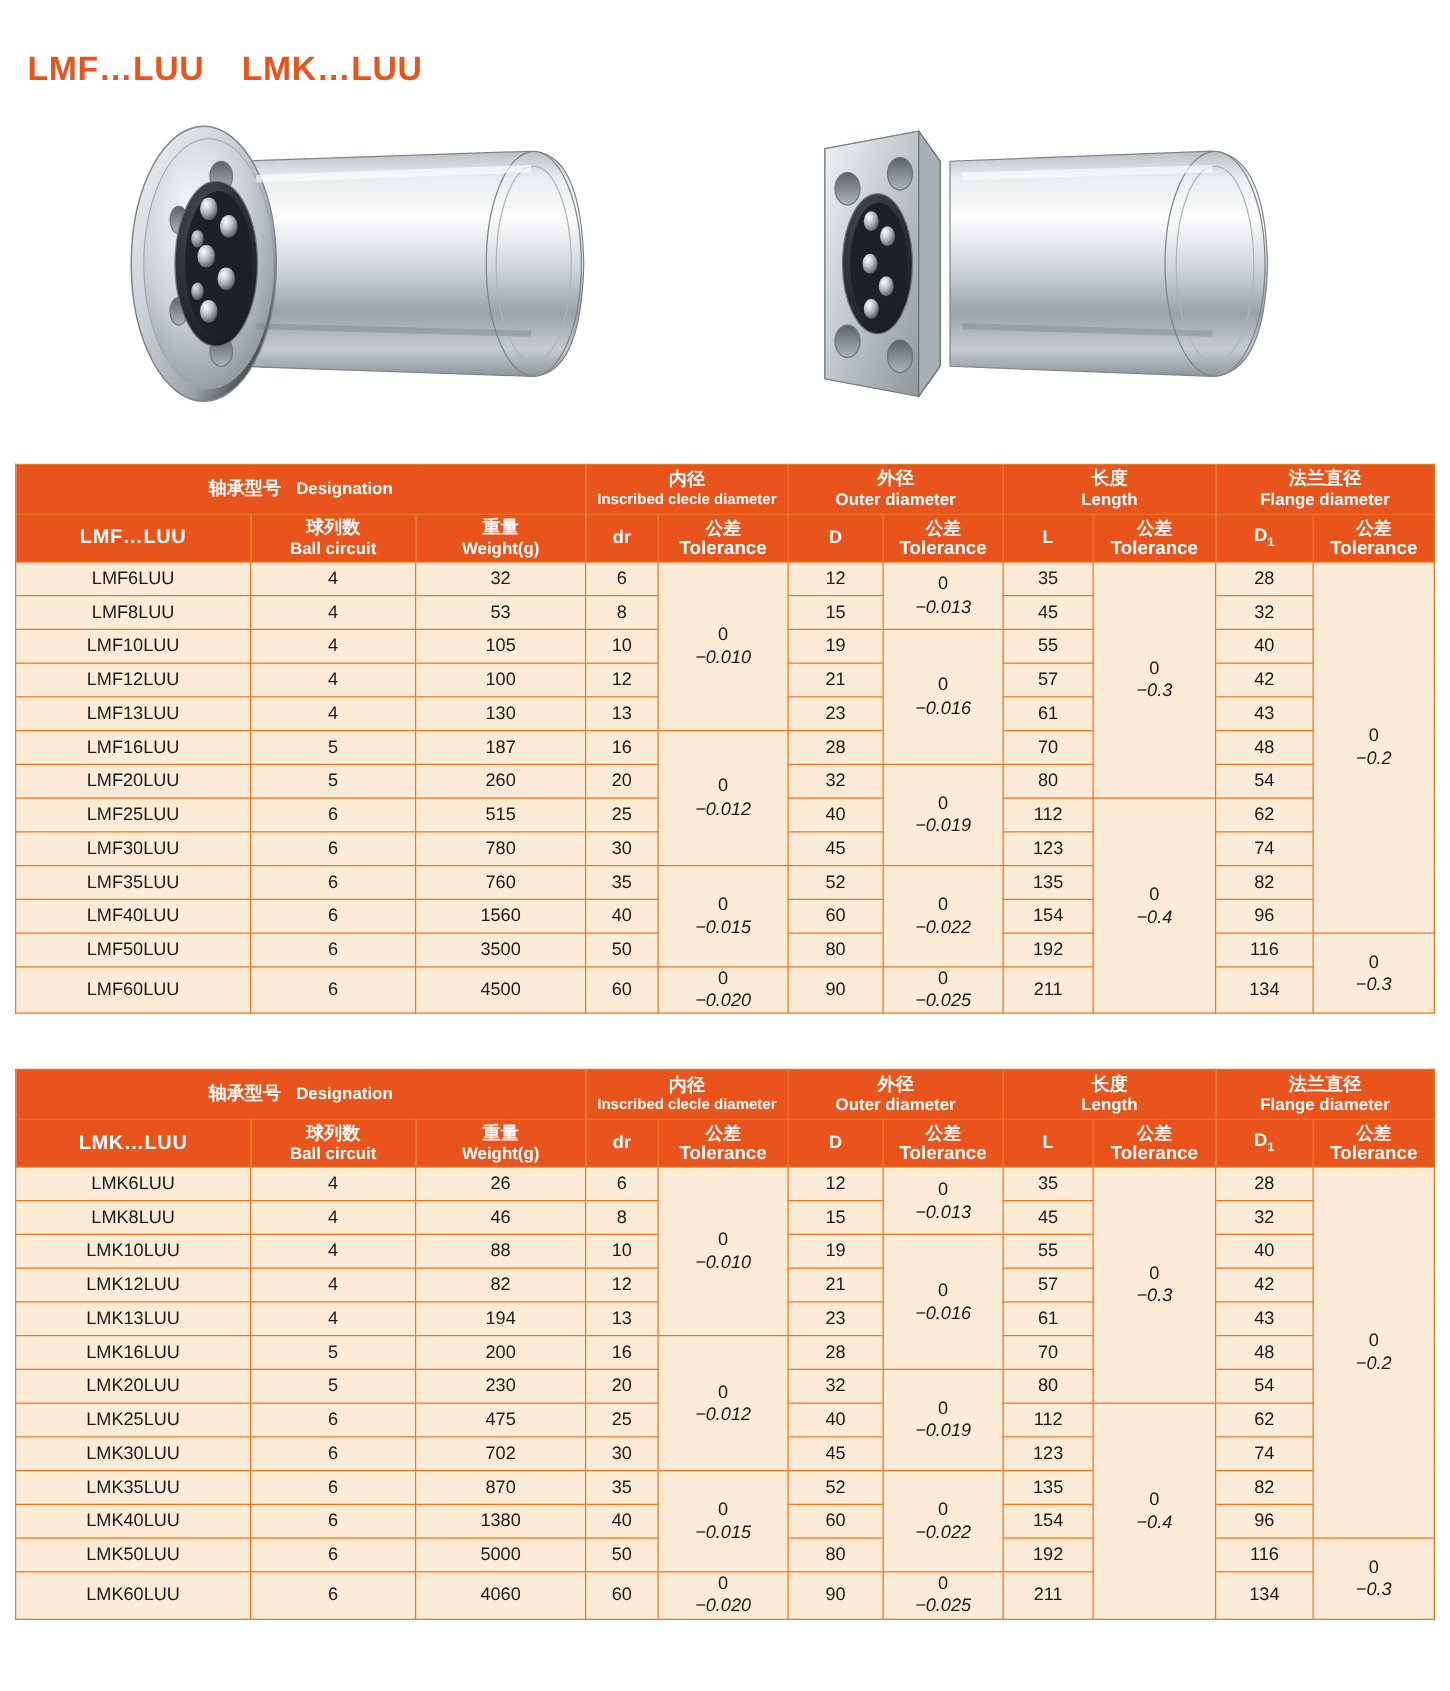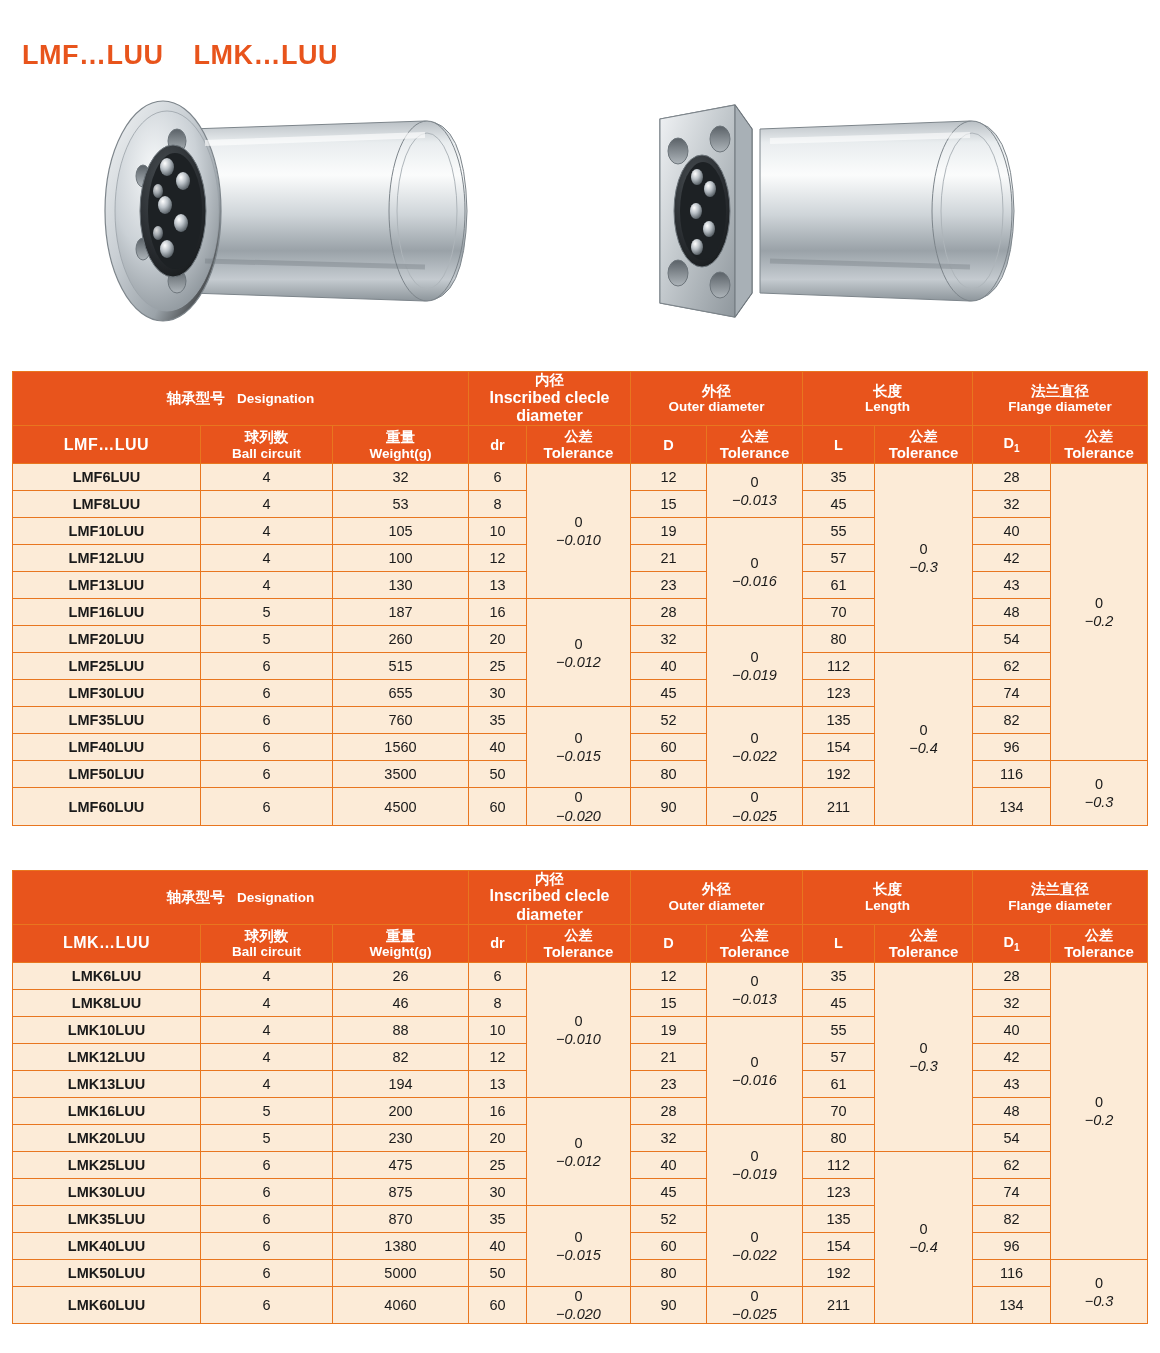"Inscribed clecle diameter" thead td .en-small { font-size: 16px -> 12px }
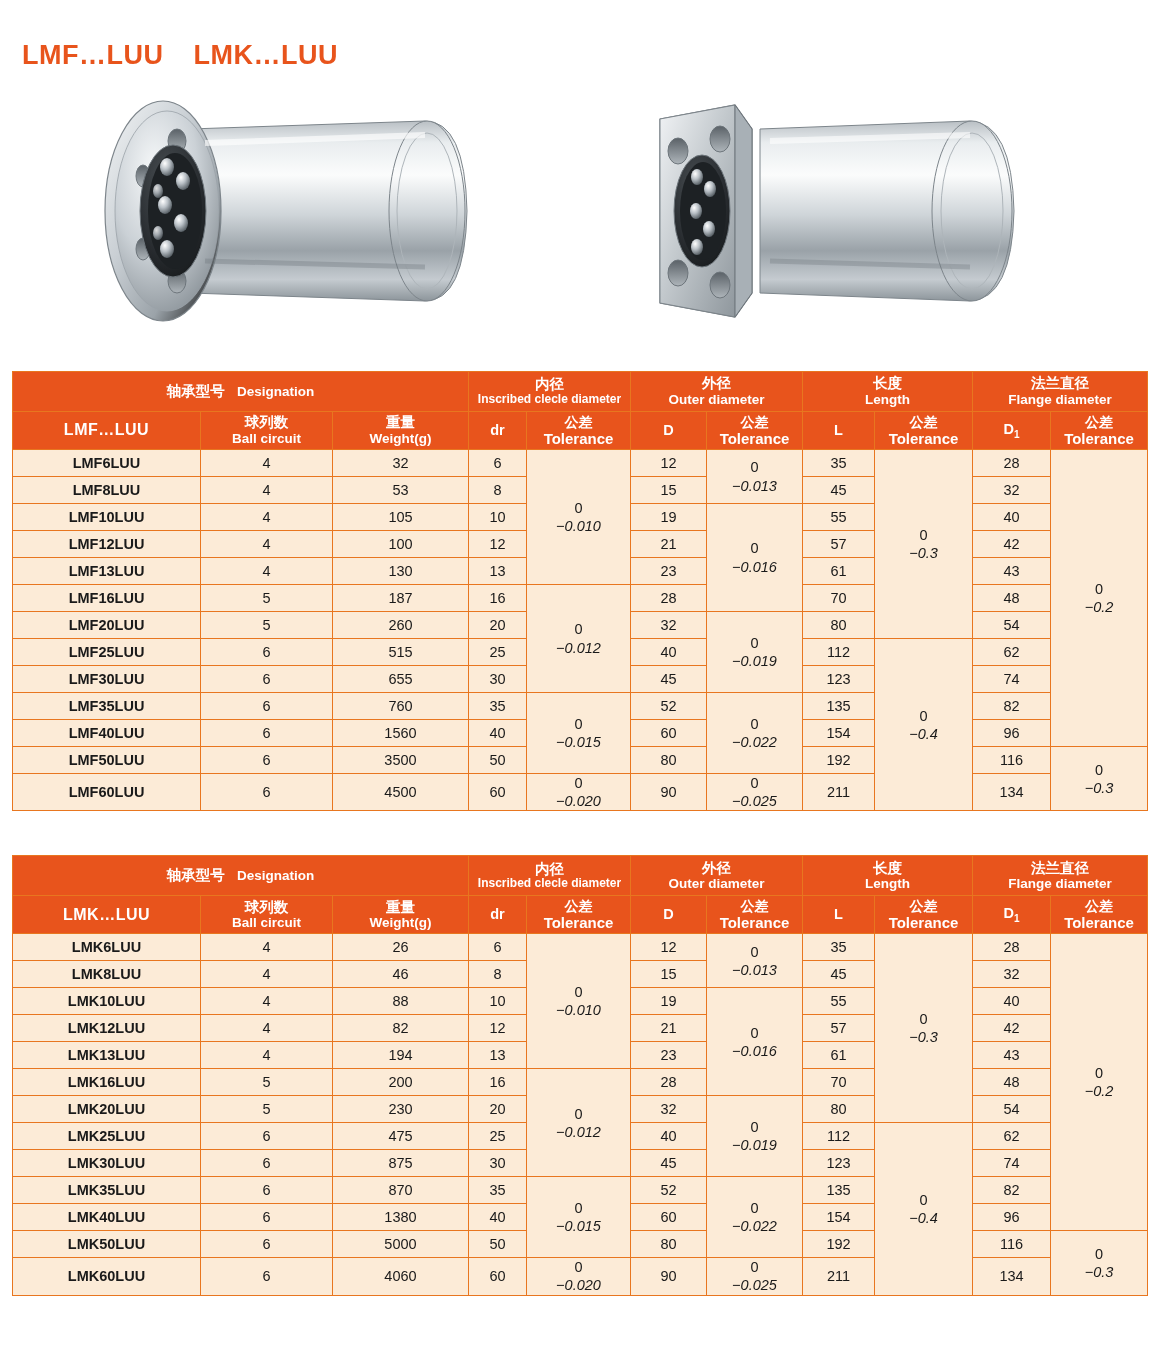"LMF6LUU" tbody tr td:first-child { font-weight: bold -> none }
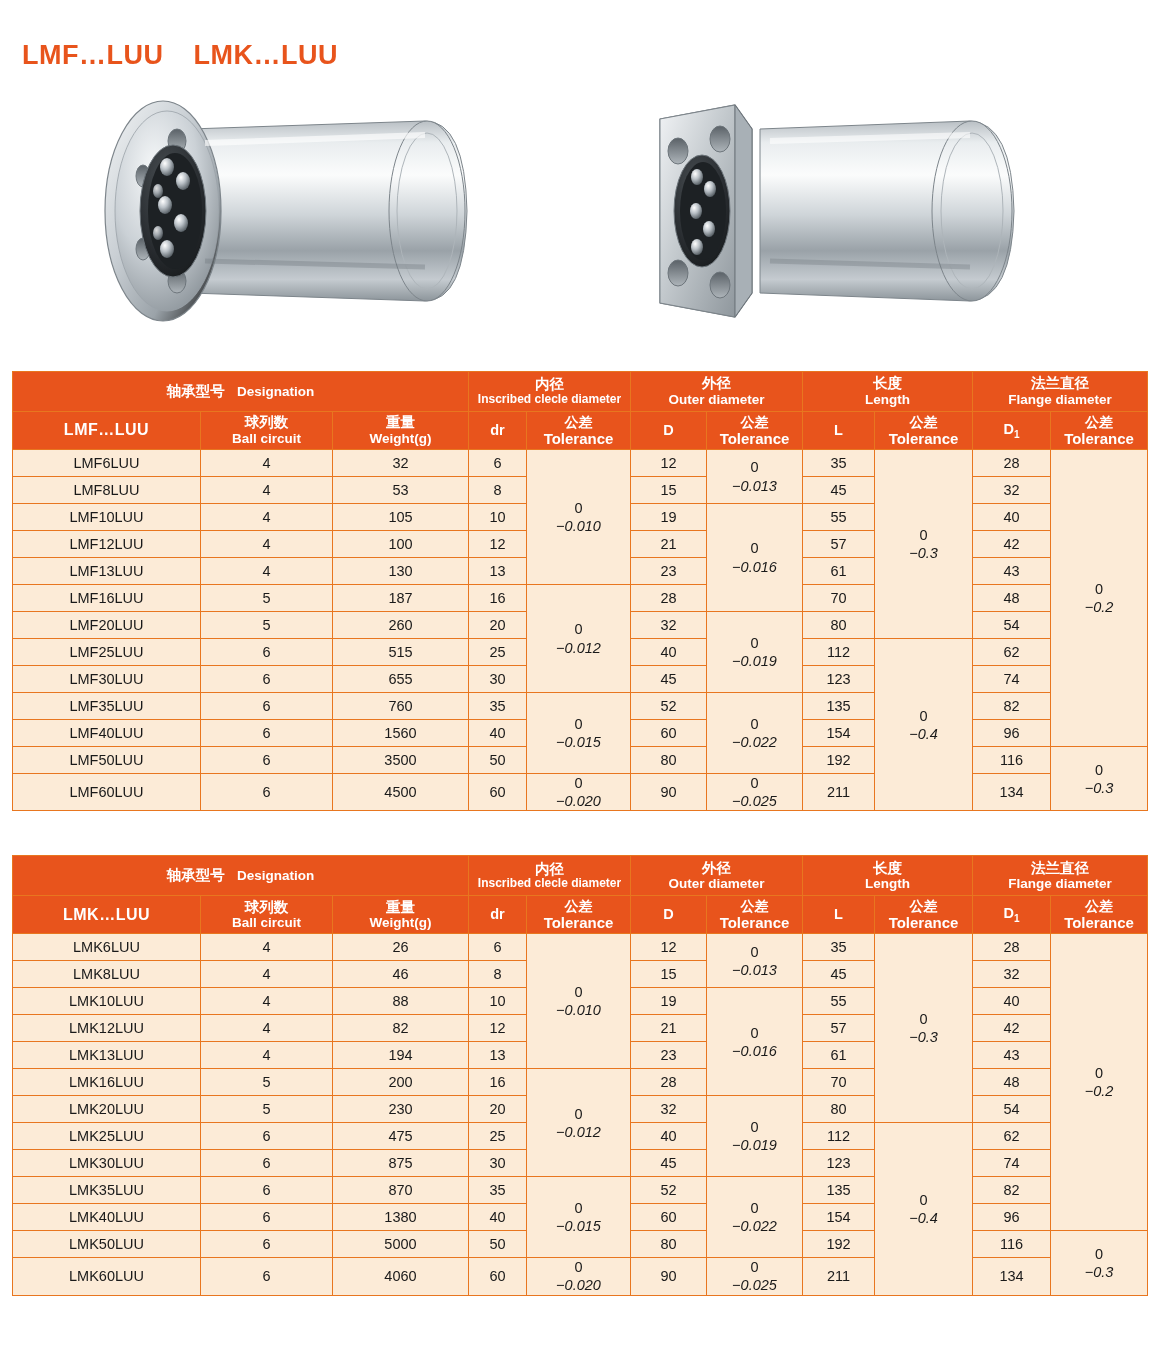"655" td { text: 655 -> 780 }
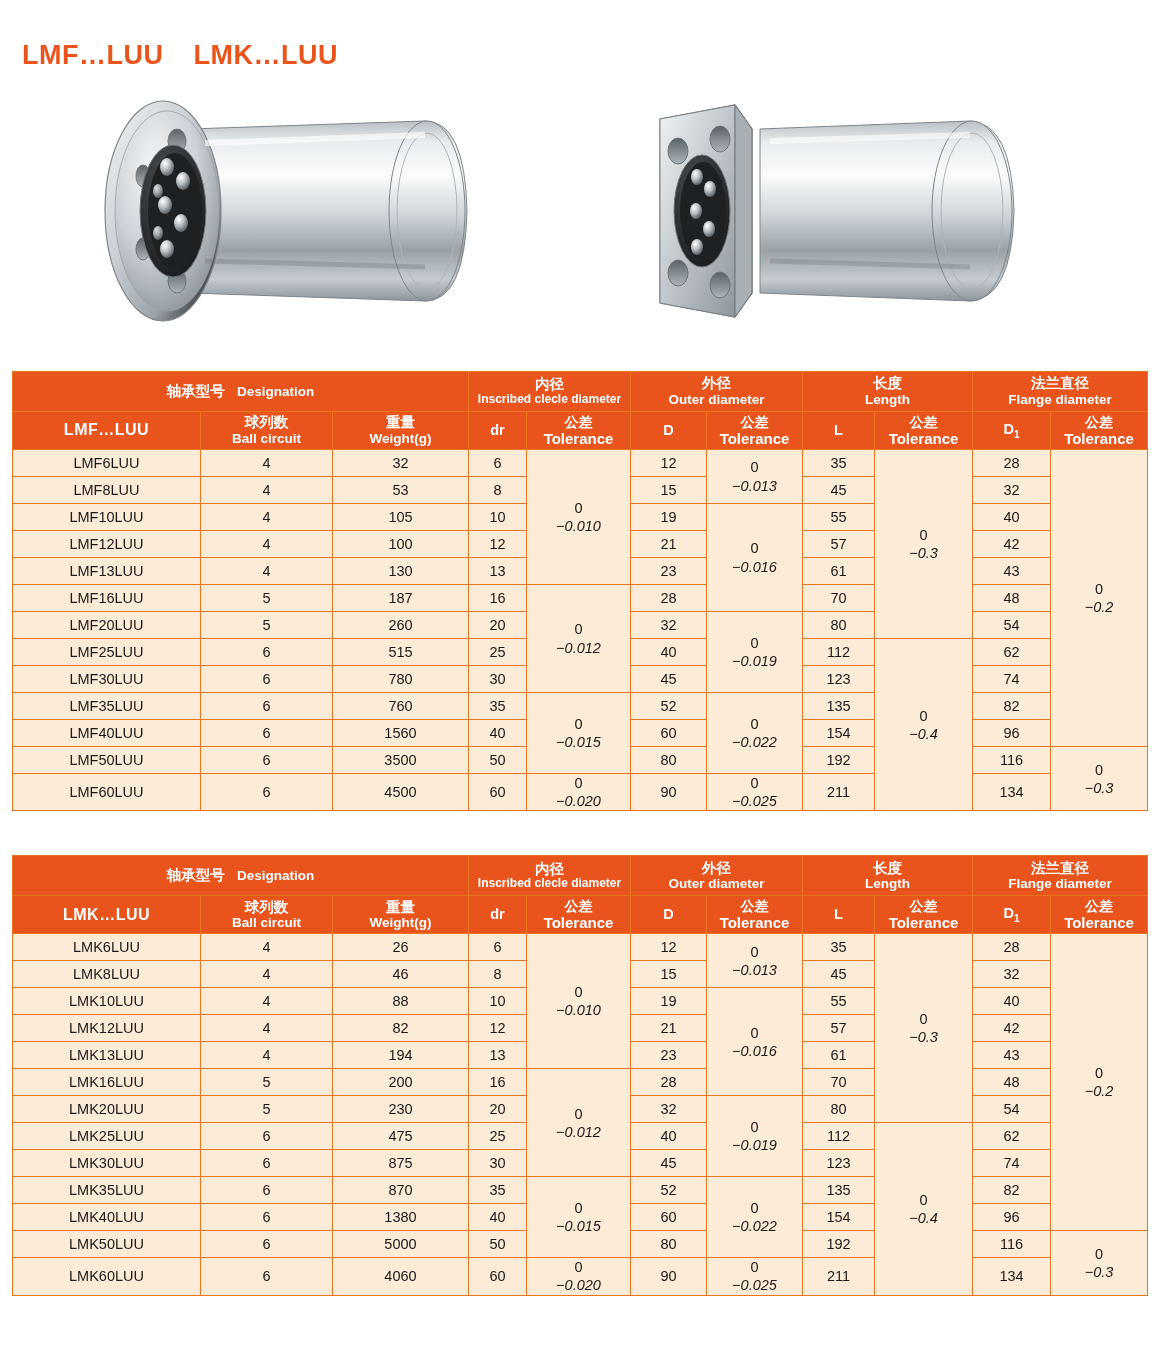"875" td { text: 875 -> 702 }
